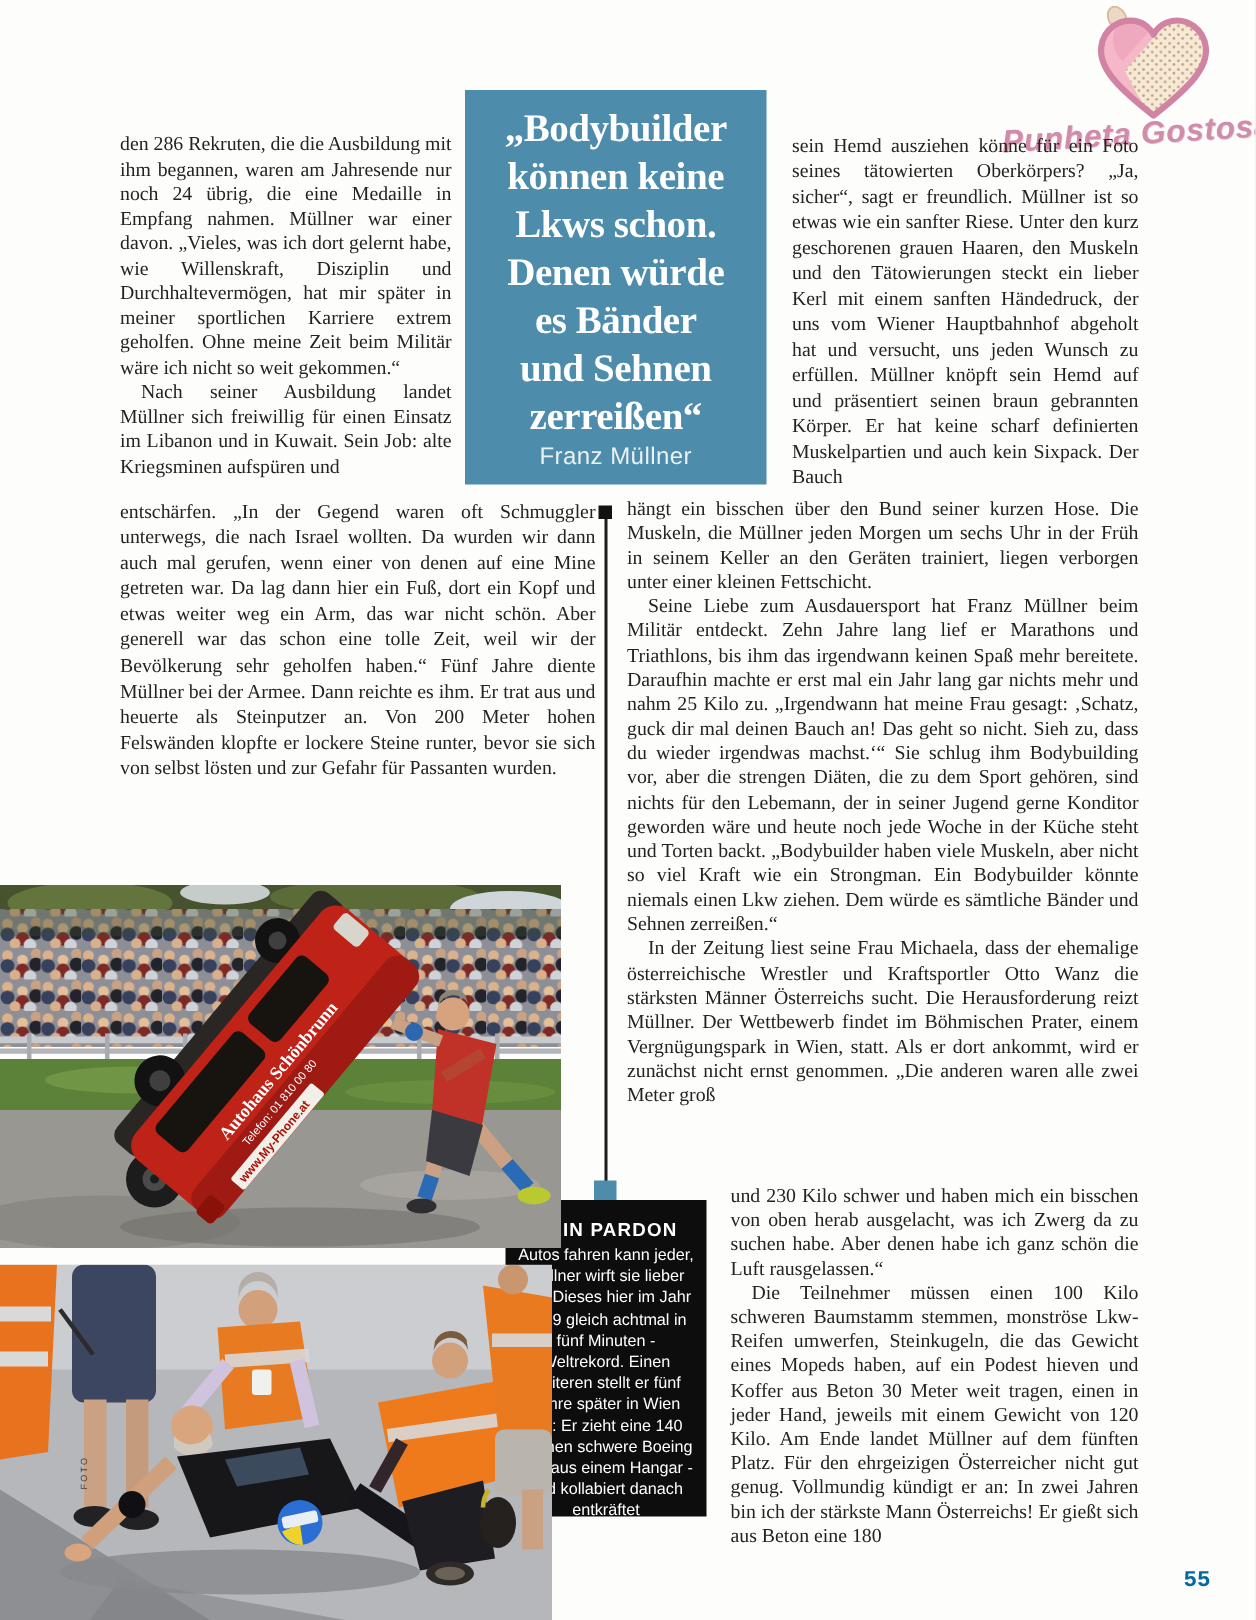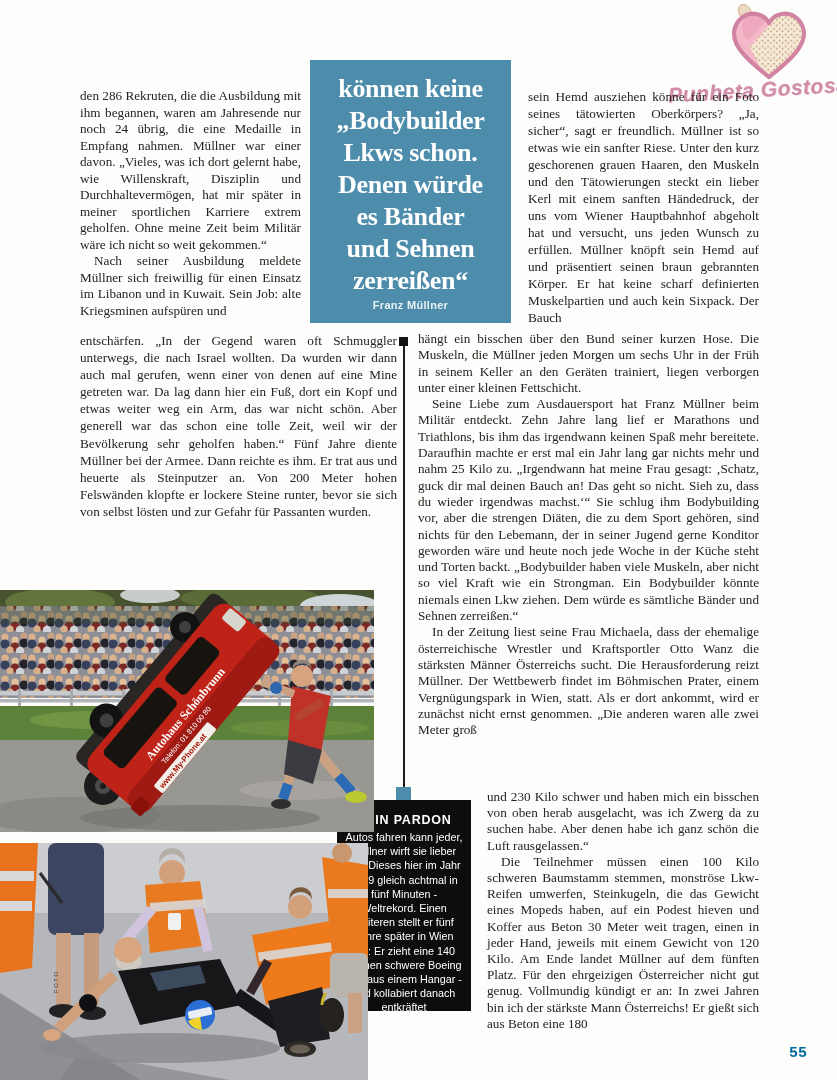"können keine" div.qline { order: before "„Bodybuilder" -> after "„Bodybuilder" }
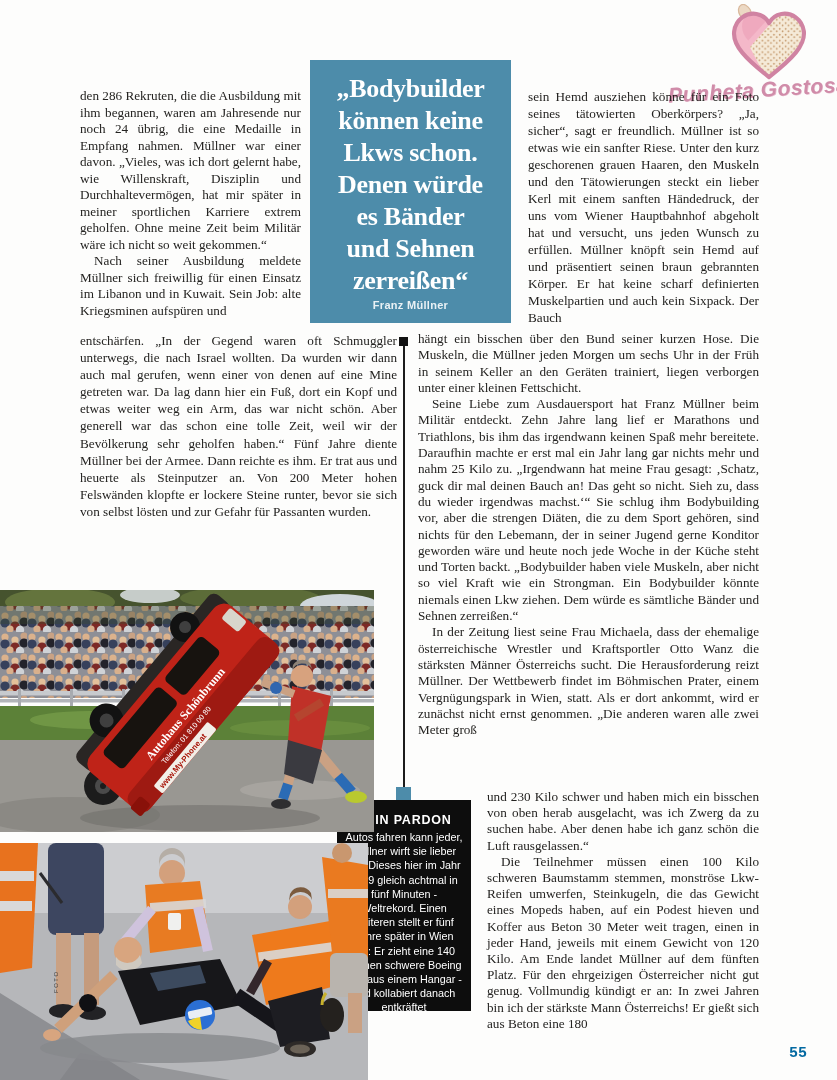"Nach seiner Ausbildung meldete Müllner" p { text: meldete -> landet }
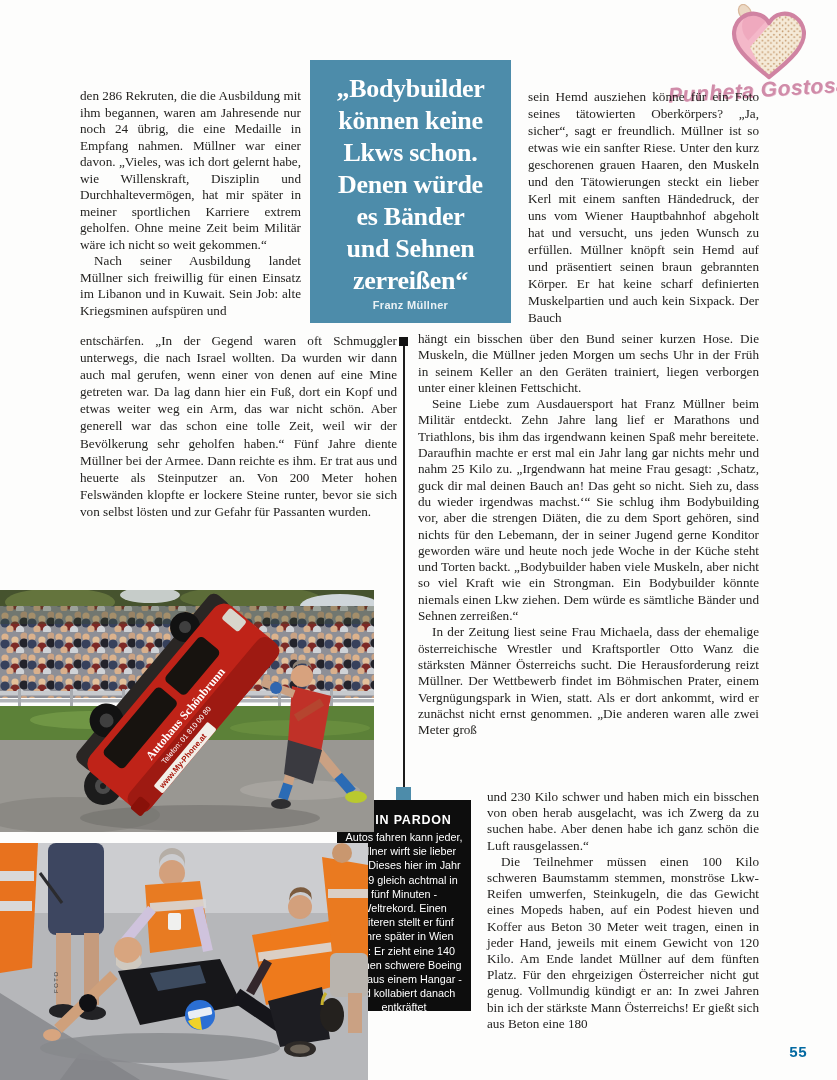"Franz Müllner" #pullquote .attr { font-size: 11px -> 16px; font-weight: bold -> normal }
